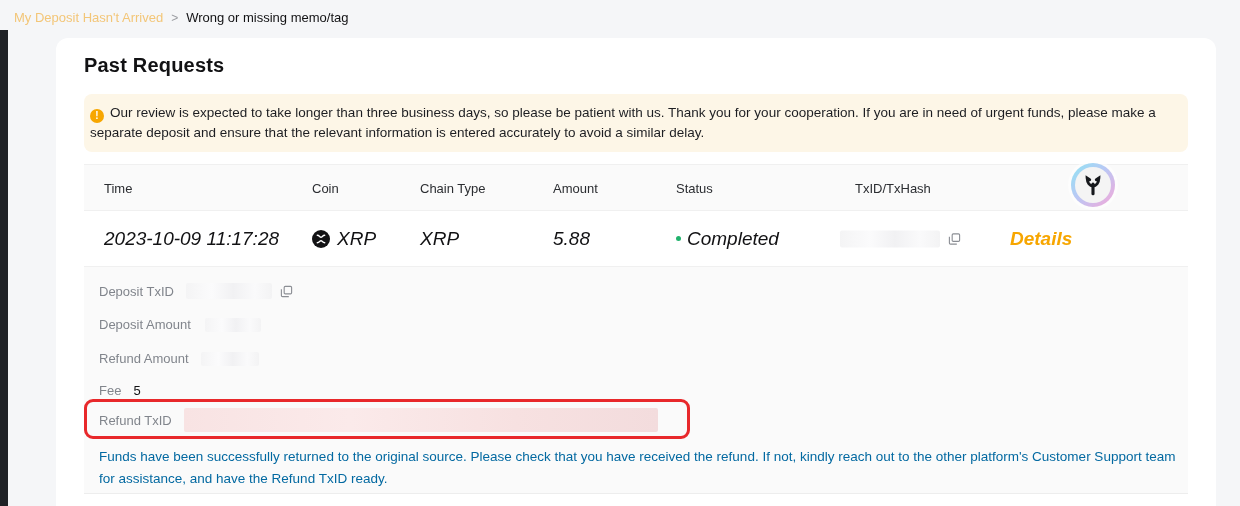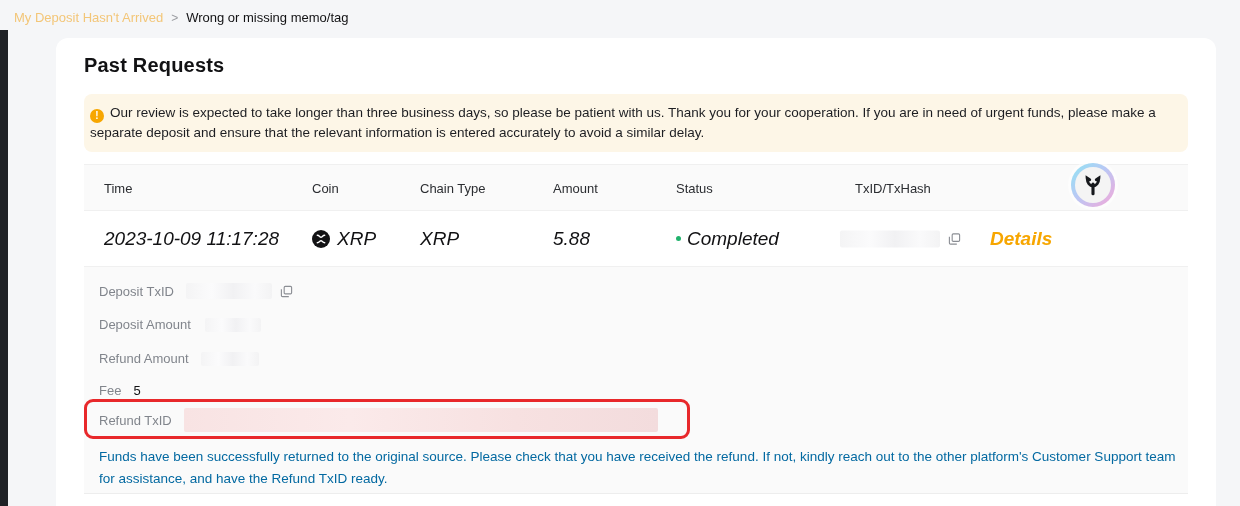"Details" .col-action { left: 890px -> 910px }
